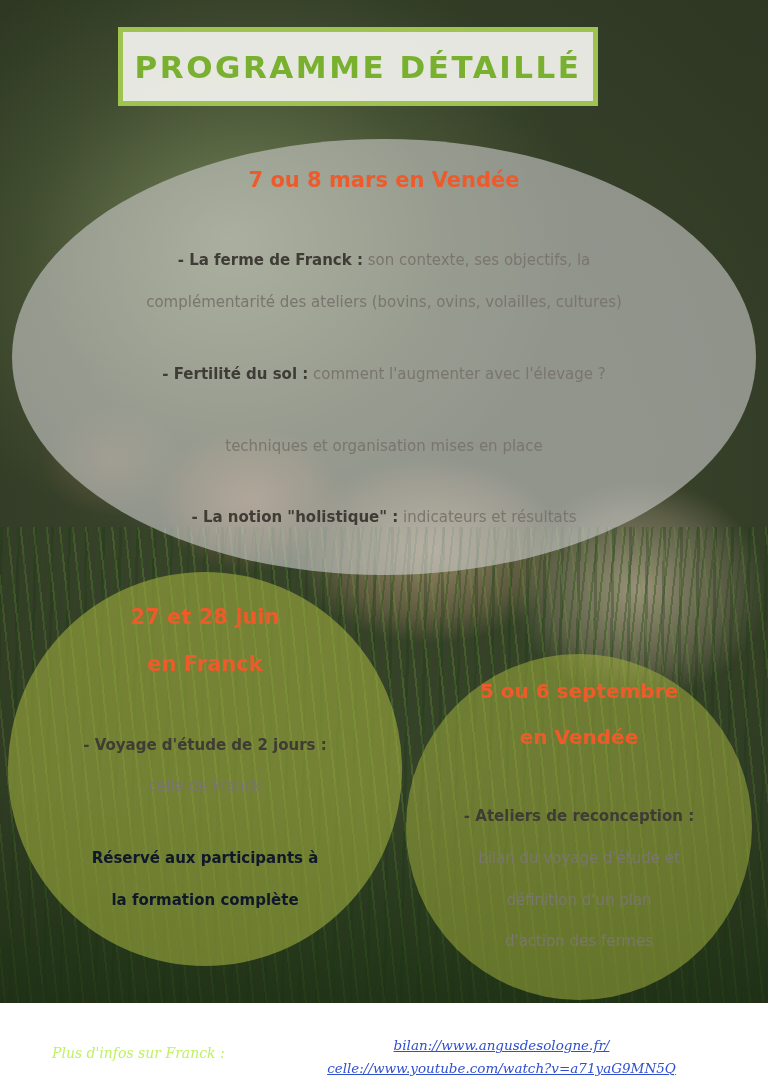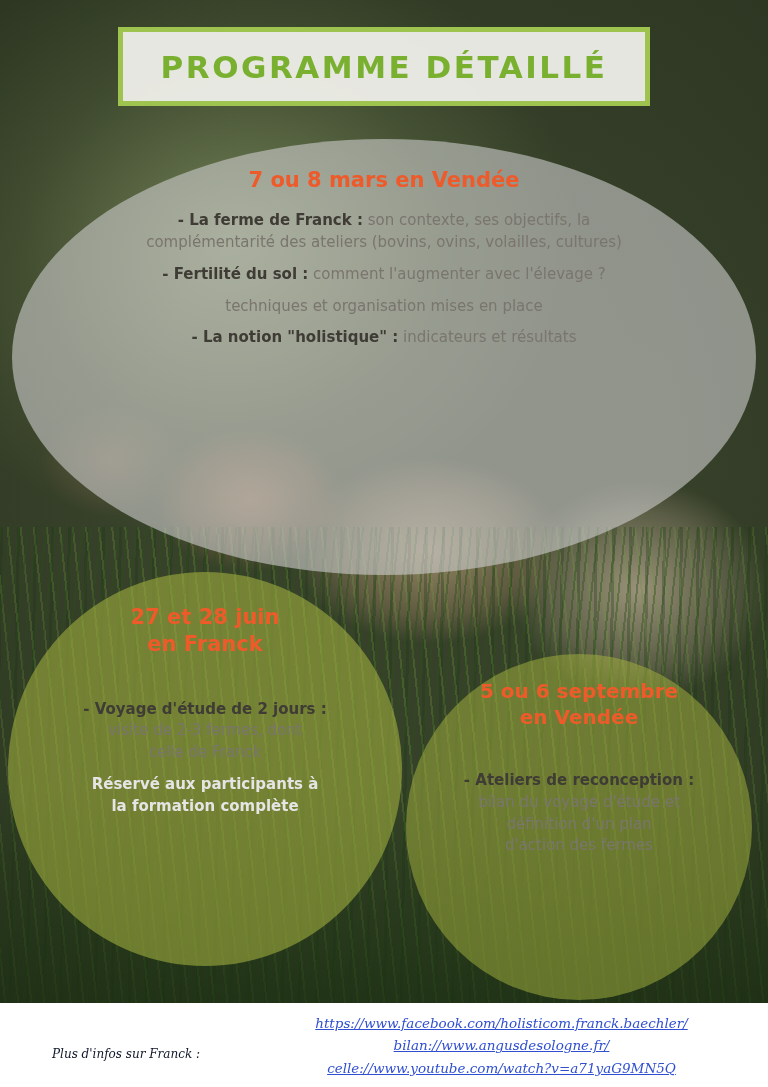"PROGRAMME DÉTAILLÉ" .title-box { width: 532px -> 480px }
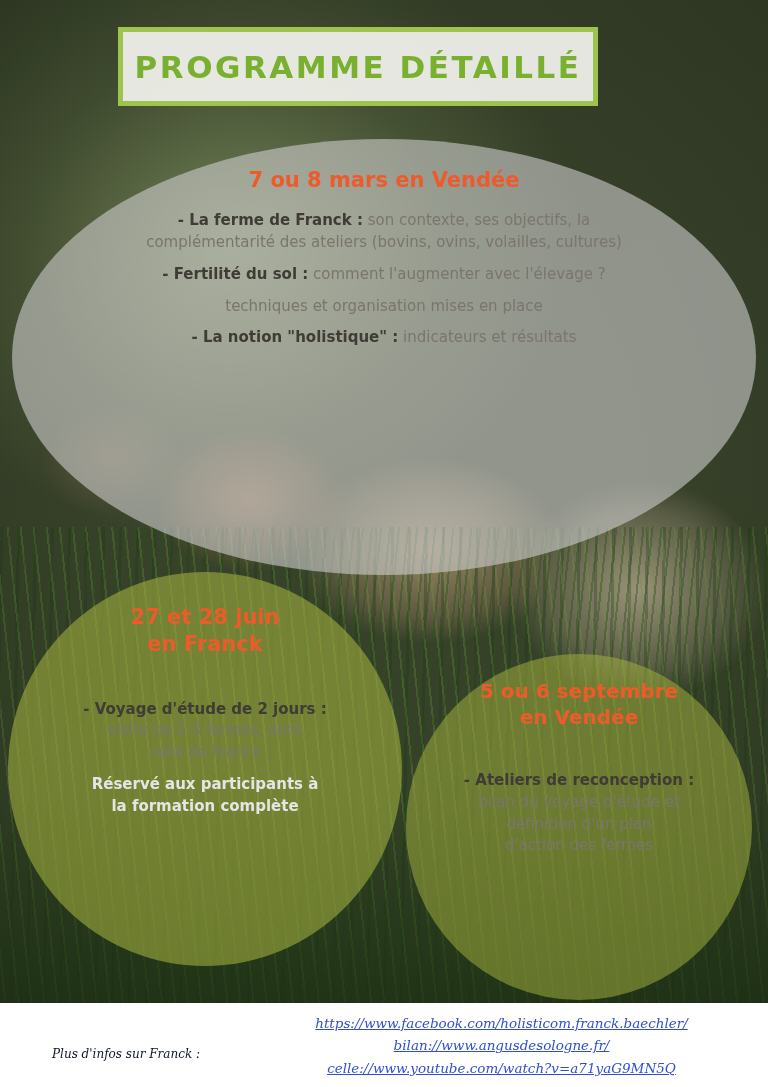"7 ou 8 mars en" .blob { gap: none -> 20px }
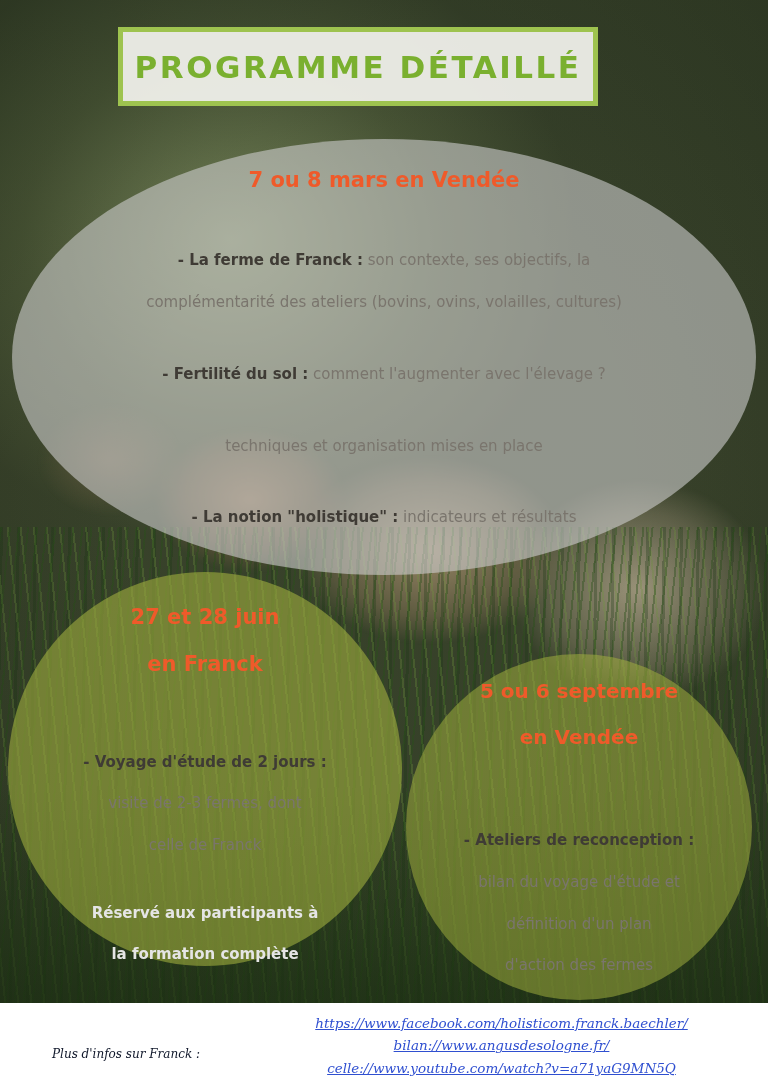"- Voyage d'étude de 2" .body-dark { margin-top: 24px -> none }
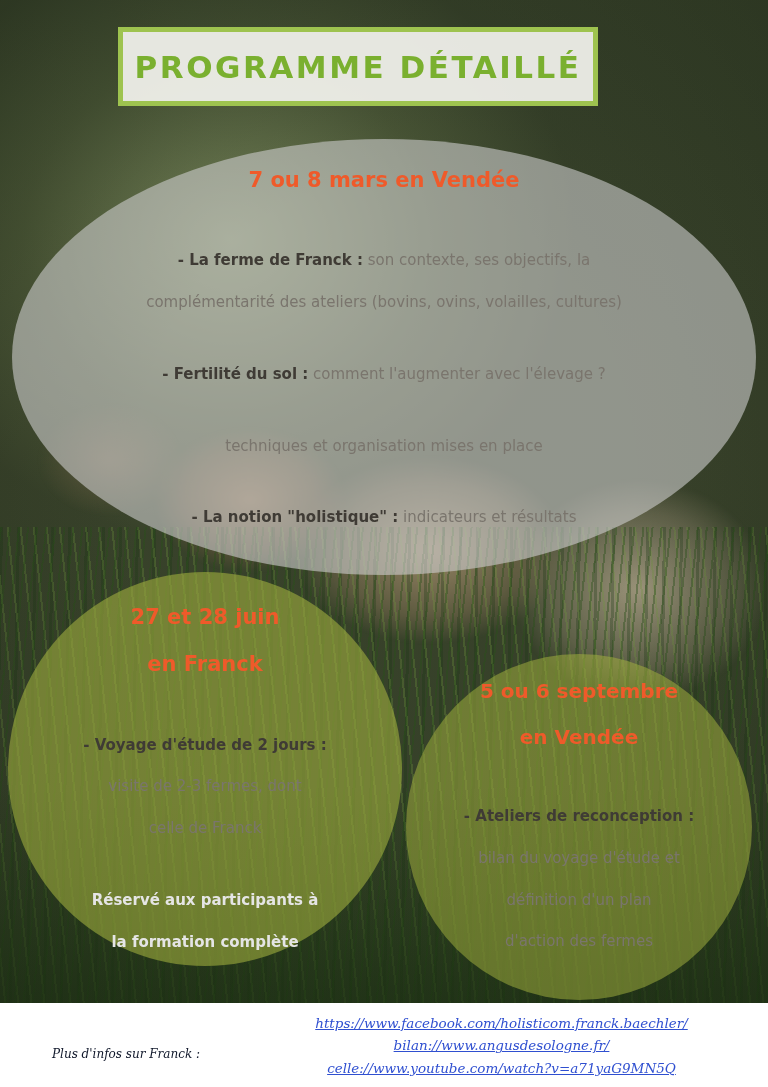"visite de 2-3 fermes, dont" p.line { html: <p>visite de 2-3 fermes, dont</p> -> none }
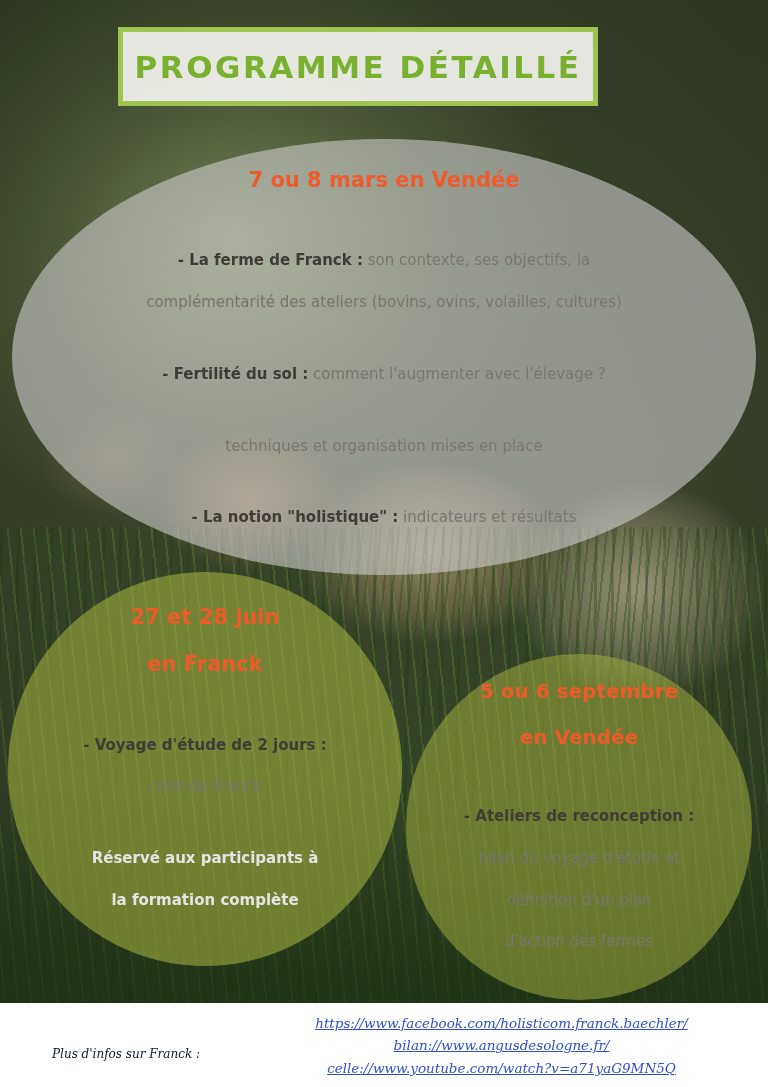"Réservé aux participants à" .accent { color: #e5e5e5 -> #0f172a }
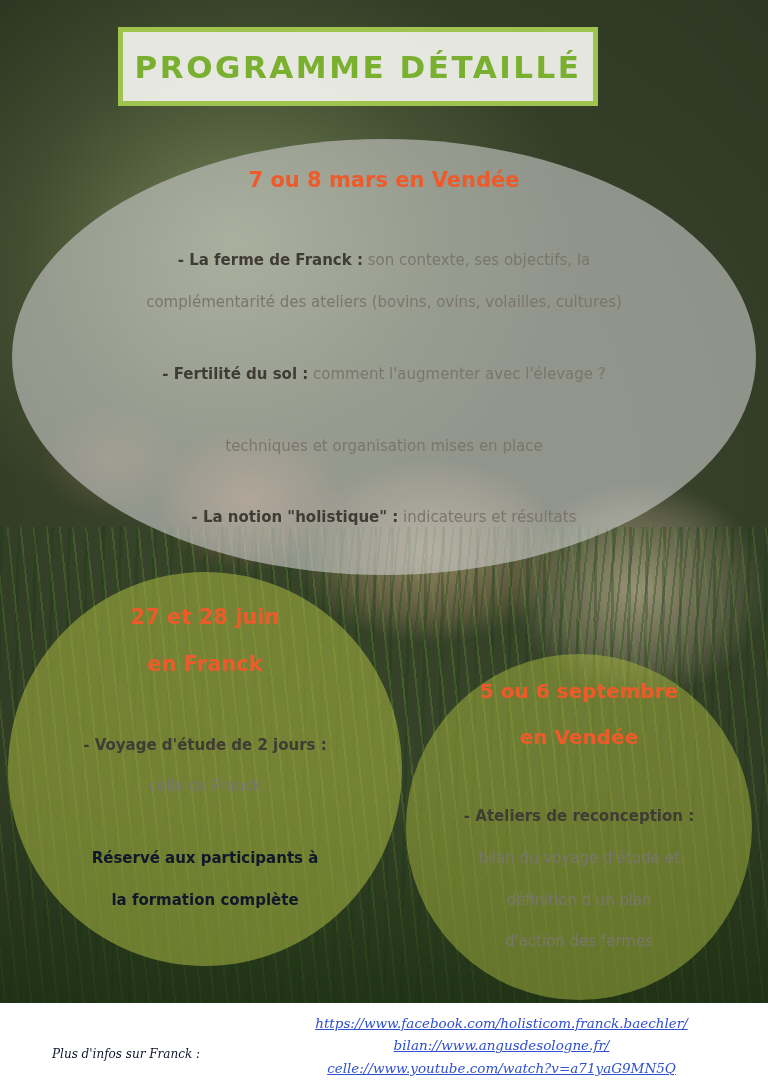"https://www.facebook.com/holisticom.fran" a { html: <a>https://www.facebook.com/holisticom.franck.baechler/</a> -> none }
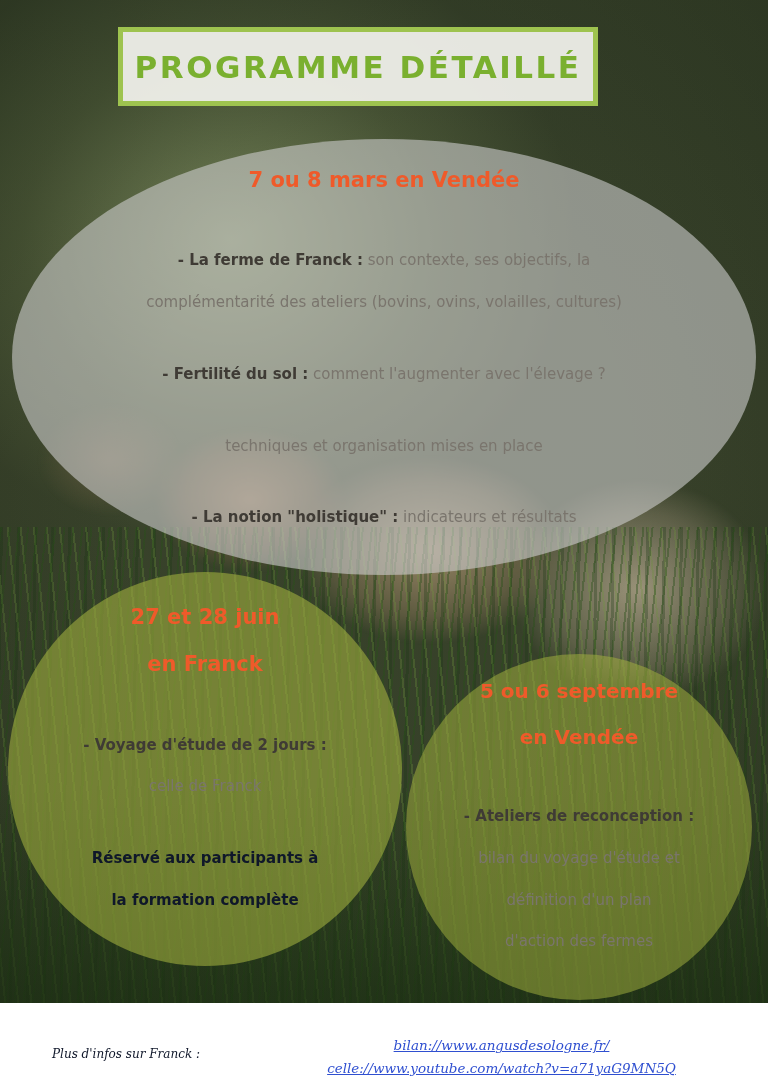"Plus d'infos sur Franck :" .footer-label { color: #0f172a -> #bef264; font-size: 12px -> 14px }
